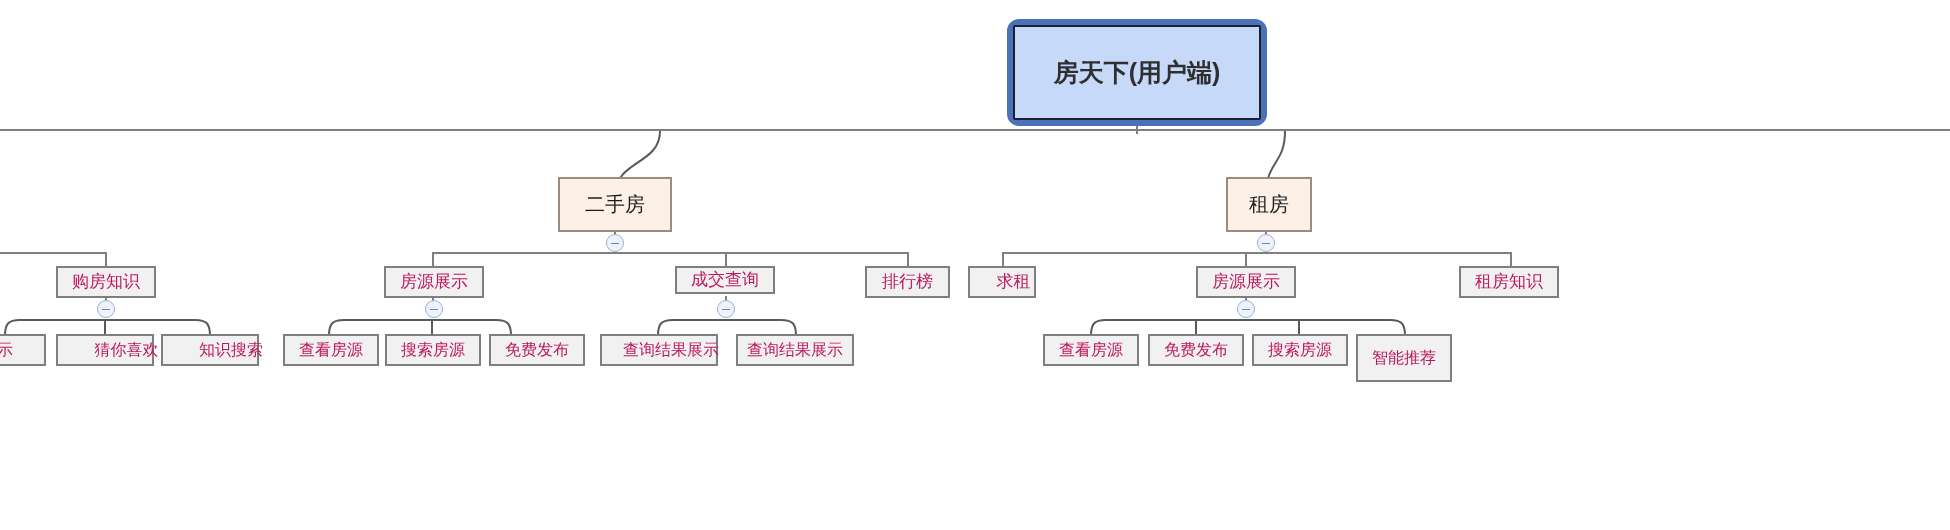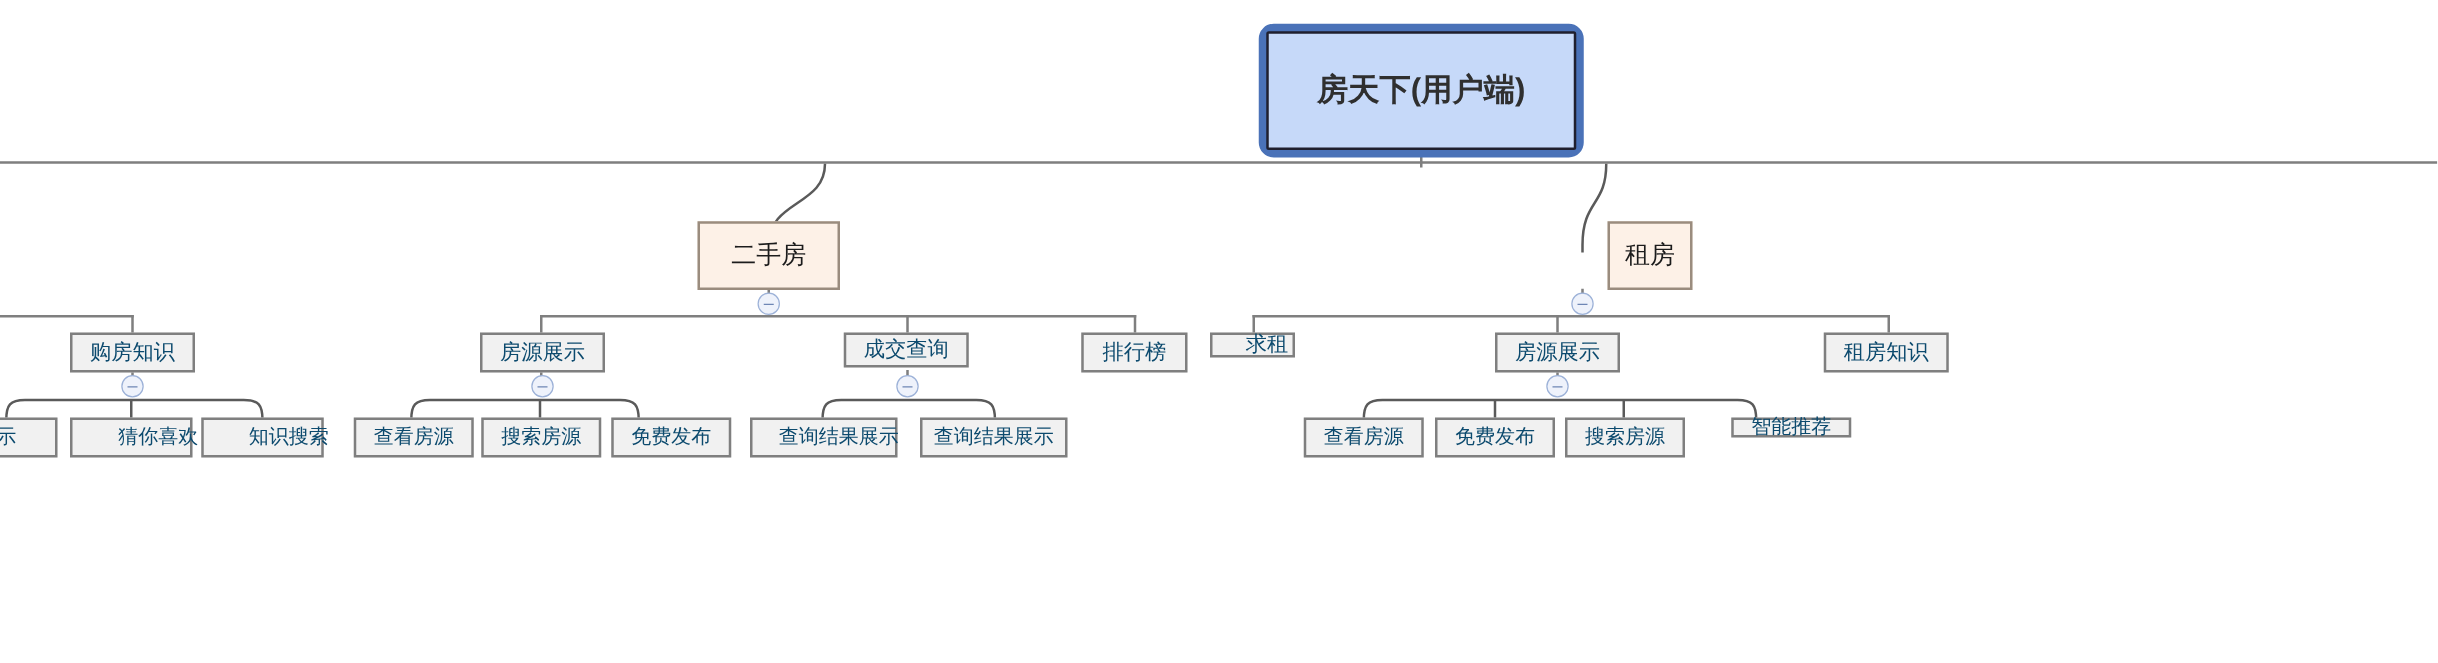"租房" div.node { left: 1286px -> 1226px; width: 68px -> 86px }
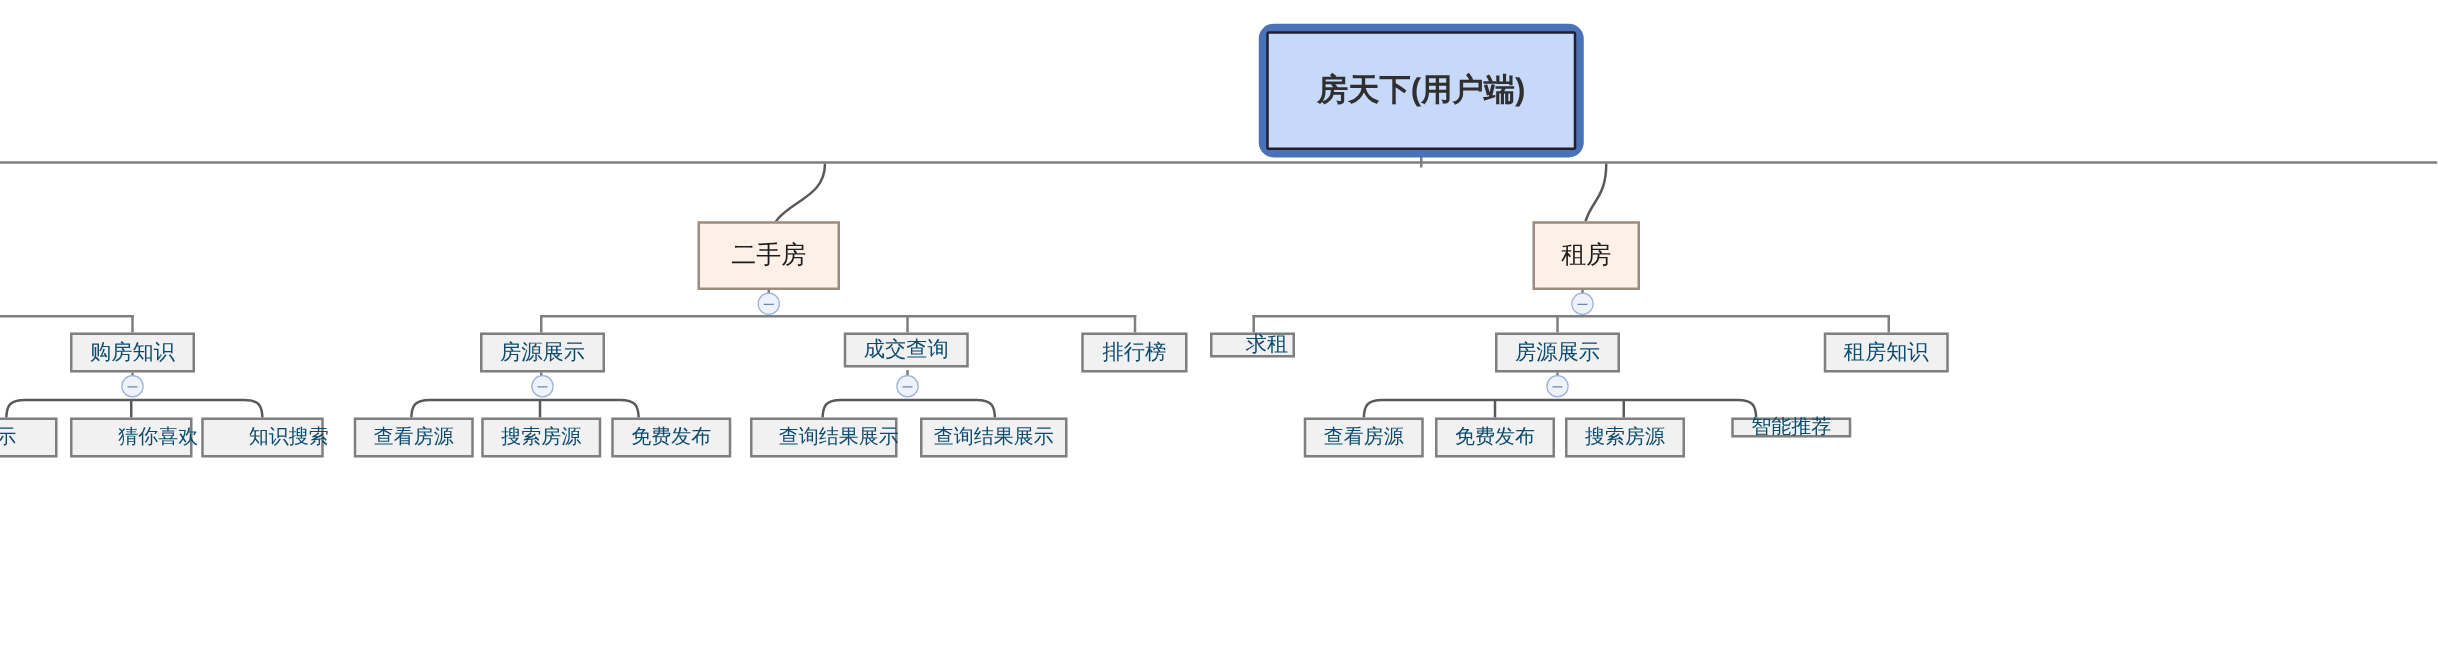"购房知识" .node.lvl3,.node.leaf { color: #0c4a6e -> #be185d }
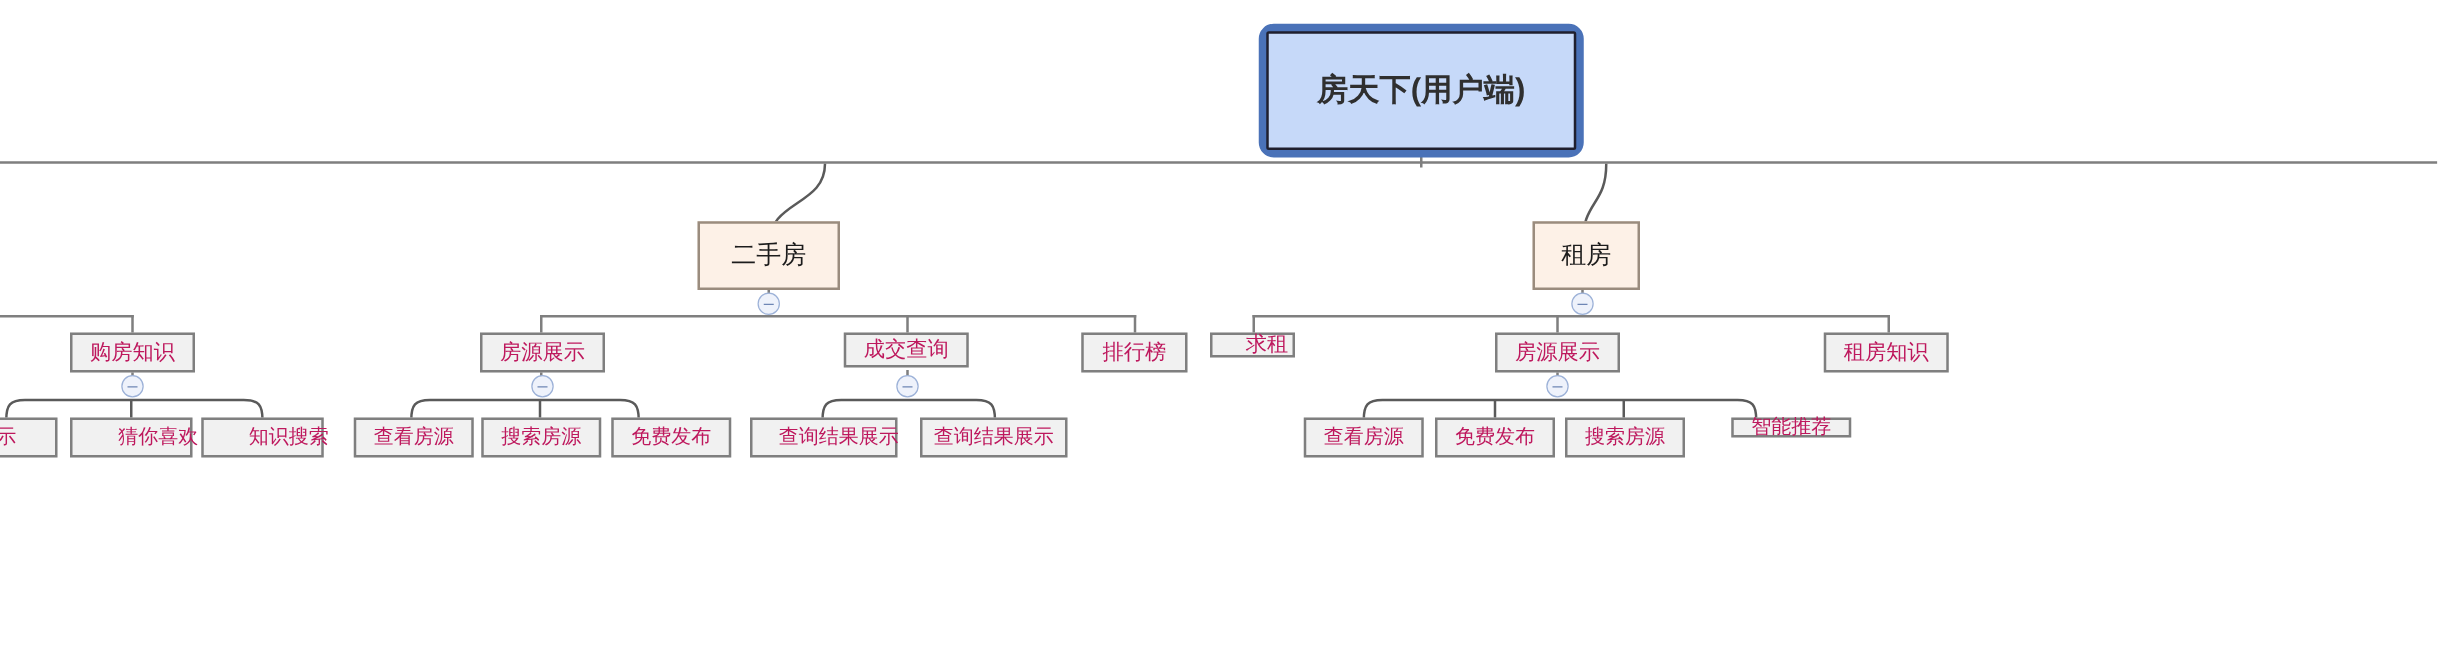"求租" div.node { height: 20px -> 32px }
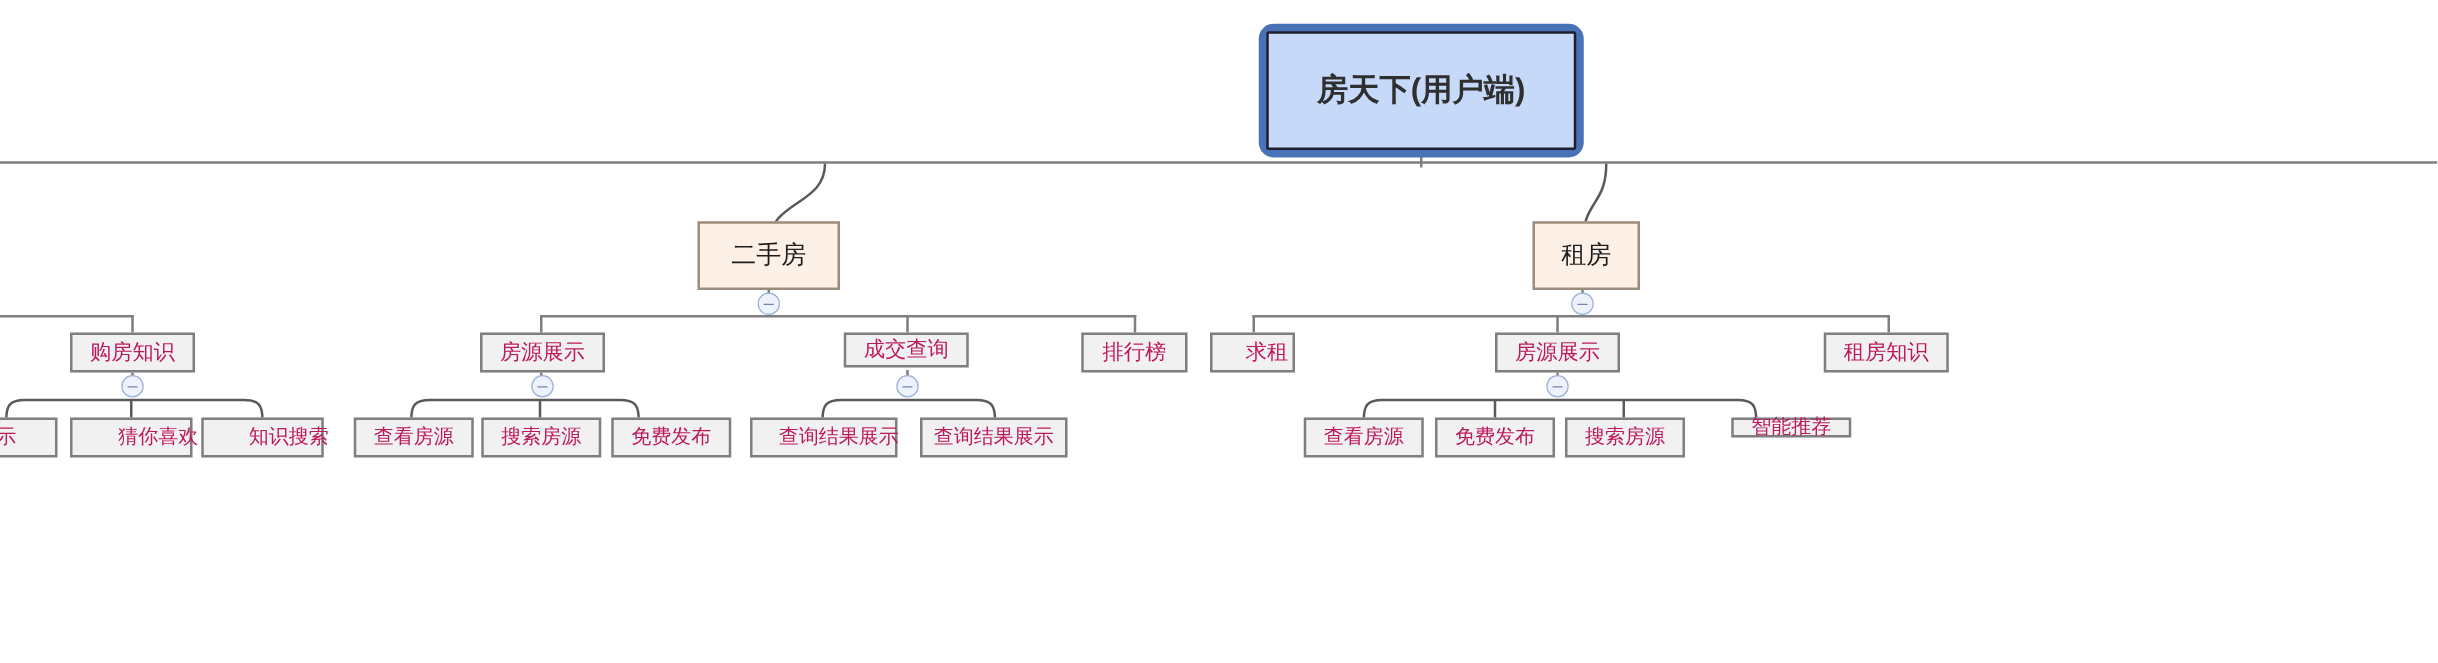"智能推荐" div.node { height: 16px -> 48px; margin-left: 29px -> none }
